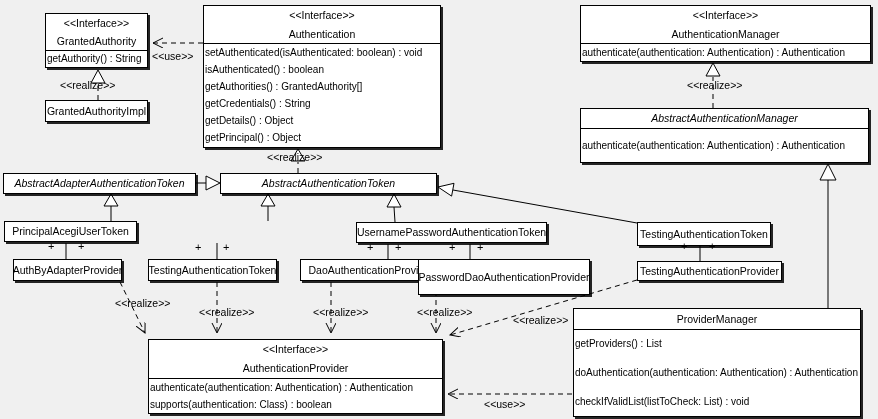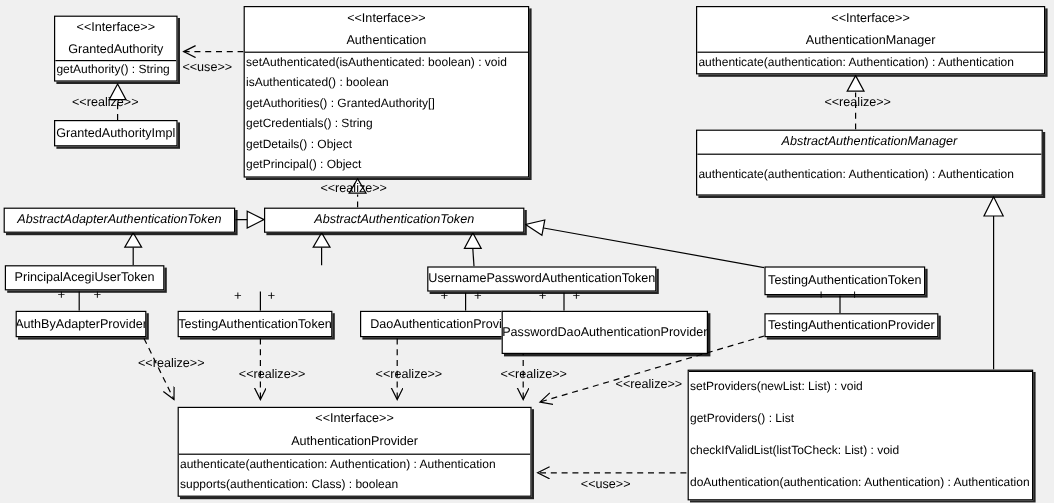"ProviderManager" div.title { html: none -> <div> <div>ProviderManager</div> </div> }
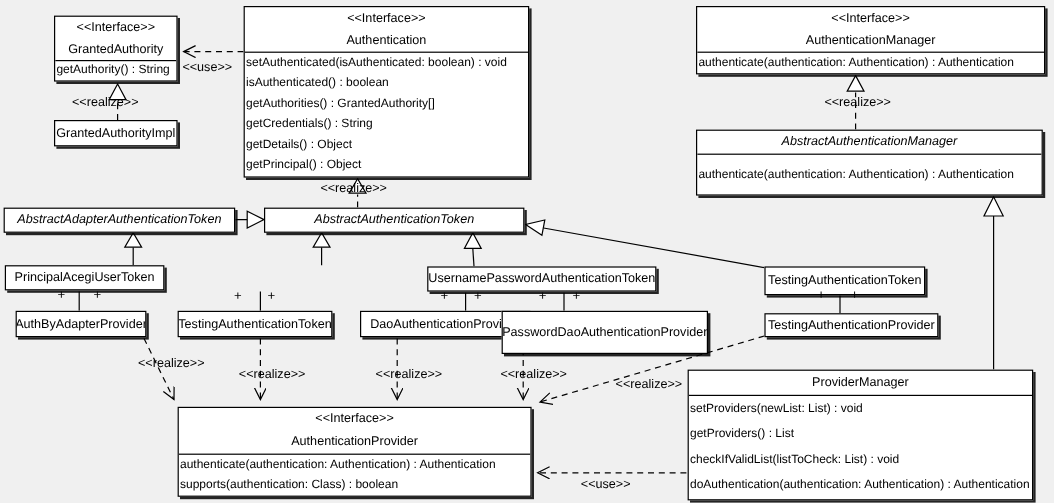"setProviders(newList: List) : void" div.m { html: <div>setProviders(newList: List) : void</div> -> none }
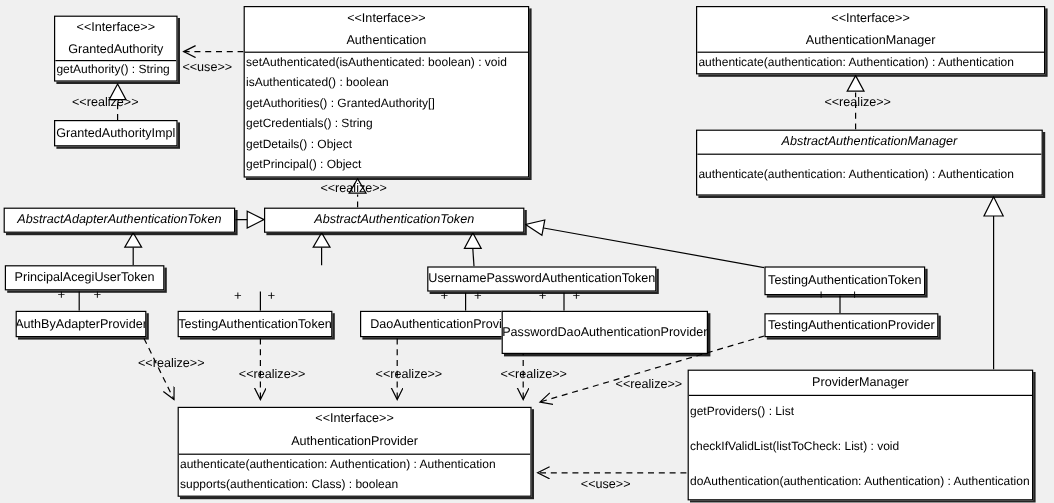"checkIfValidList(listToCheck: List) :" div.m { order: before "doAuthentication(authentication:" -> after "doAuthentication(authentication:" }
